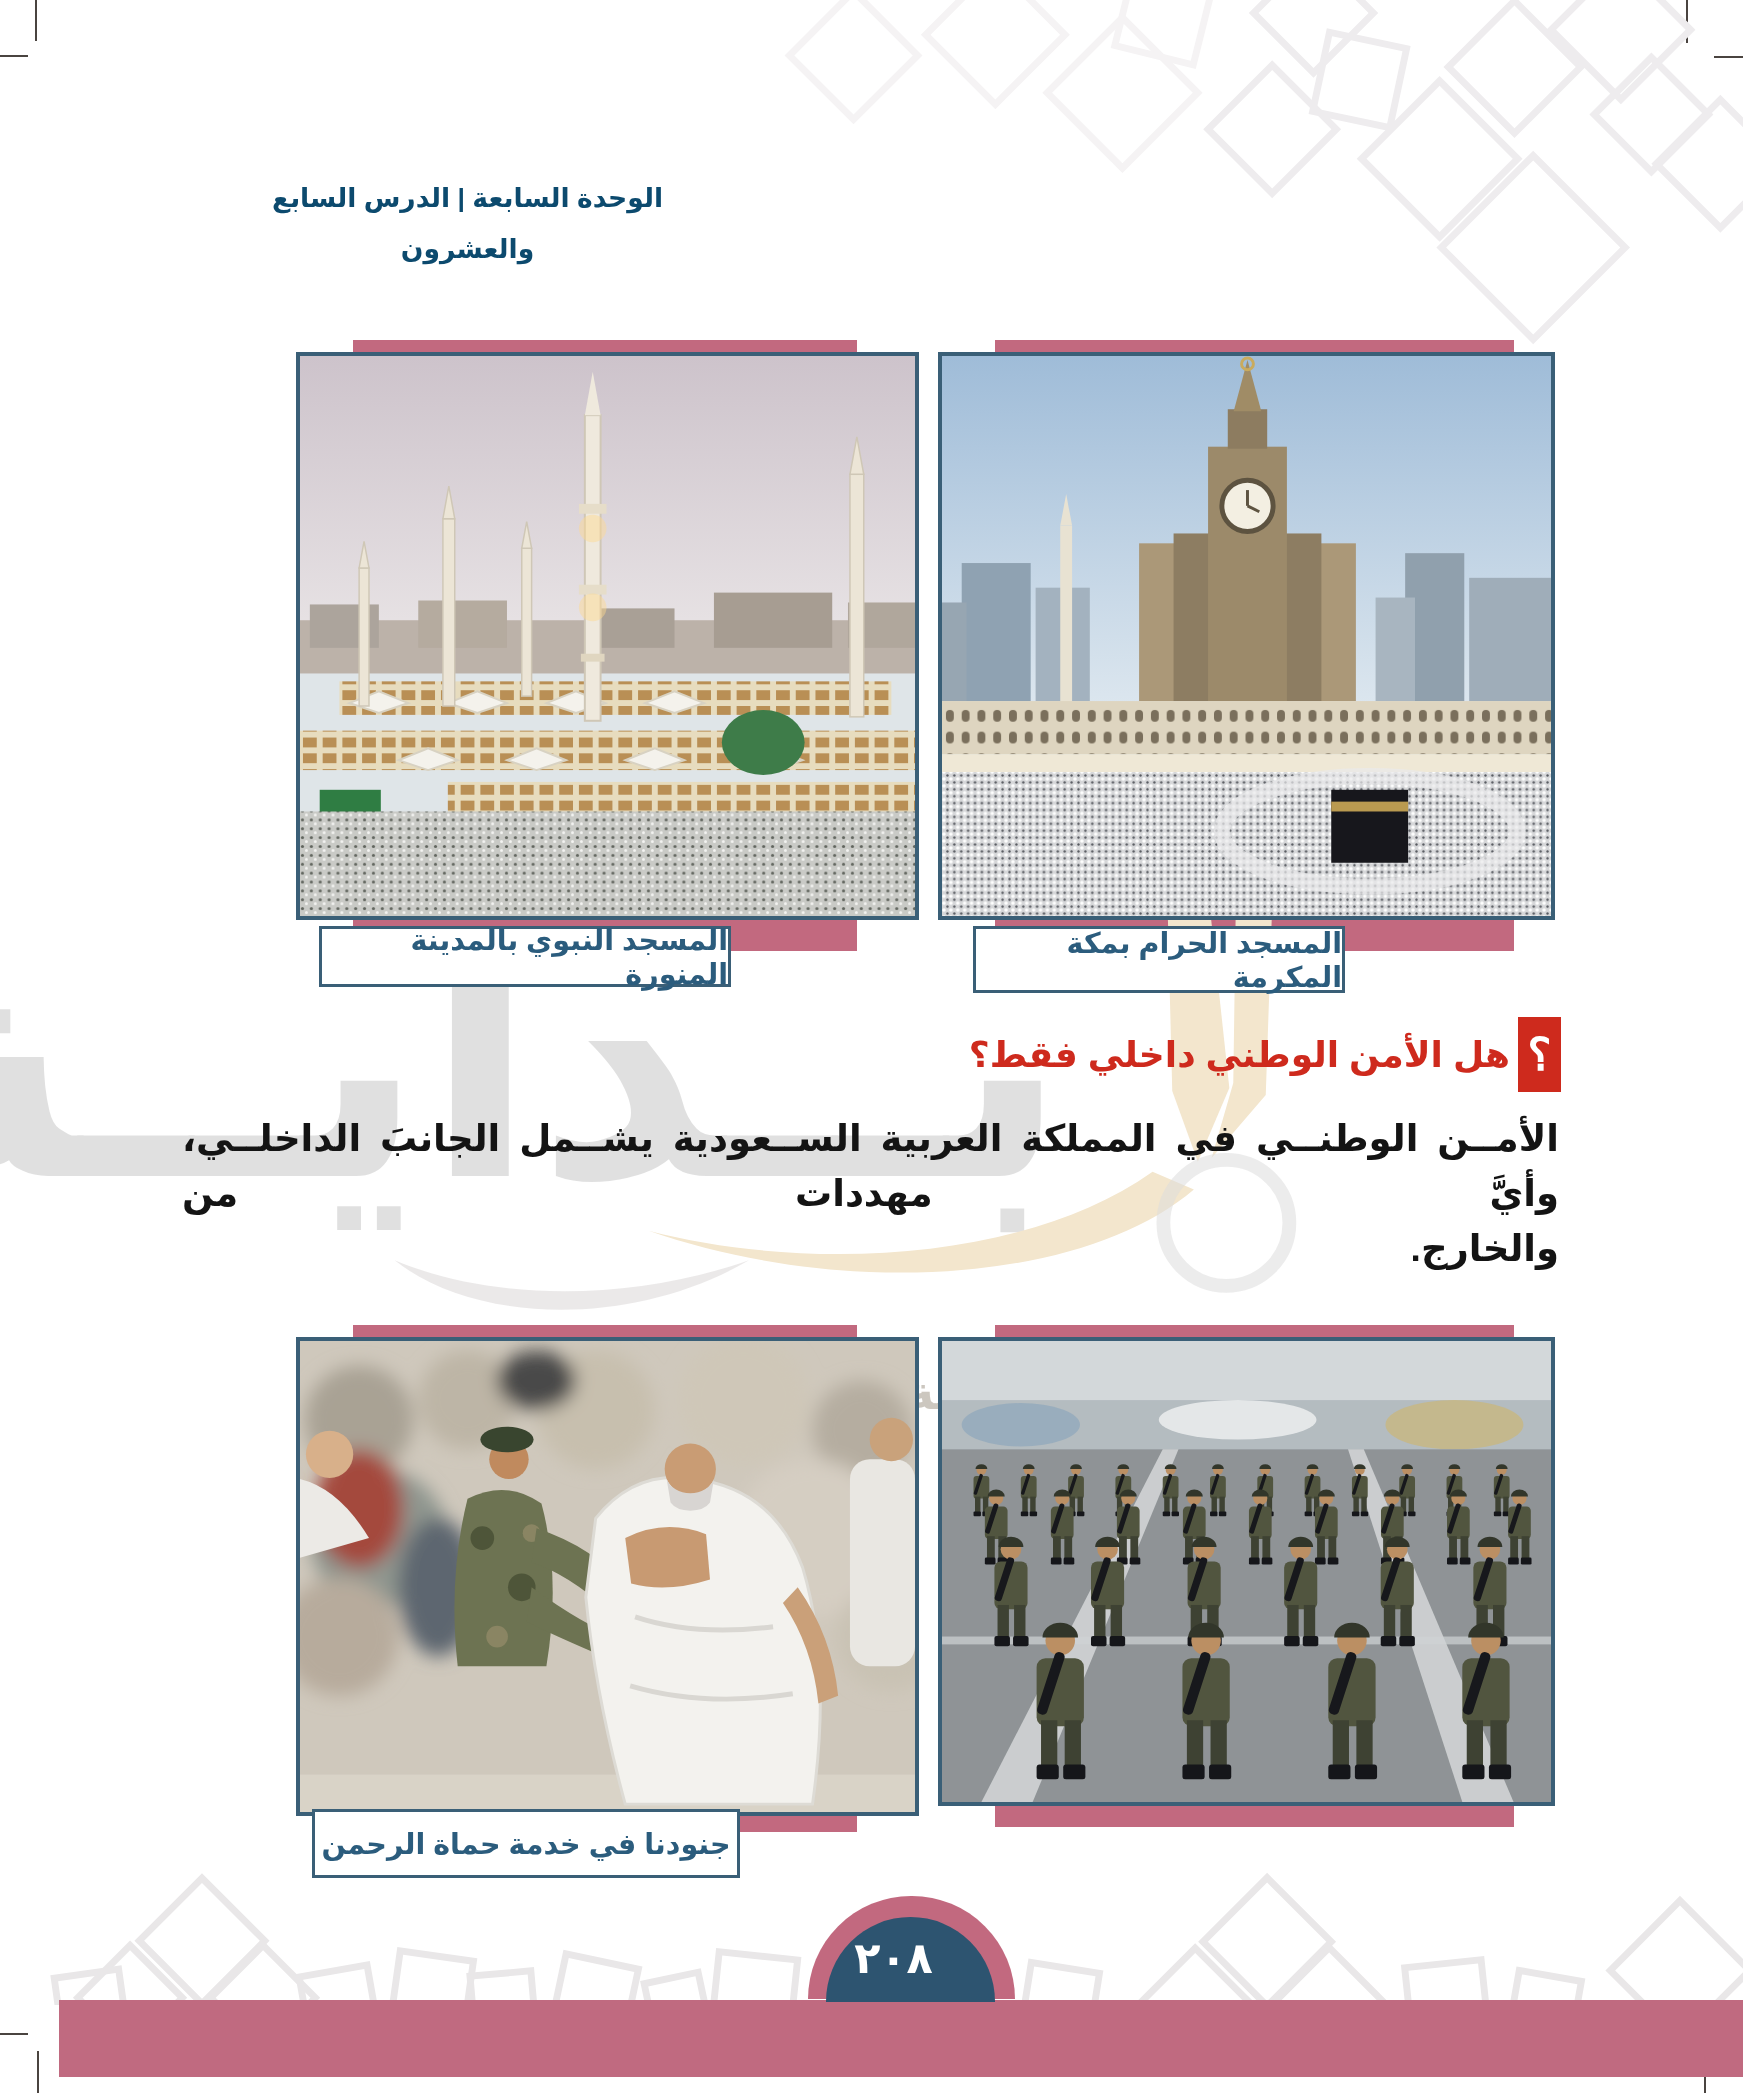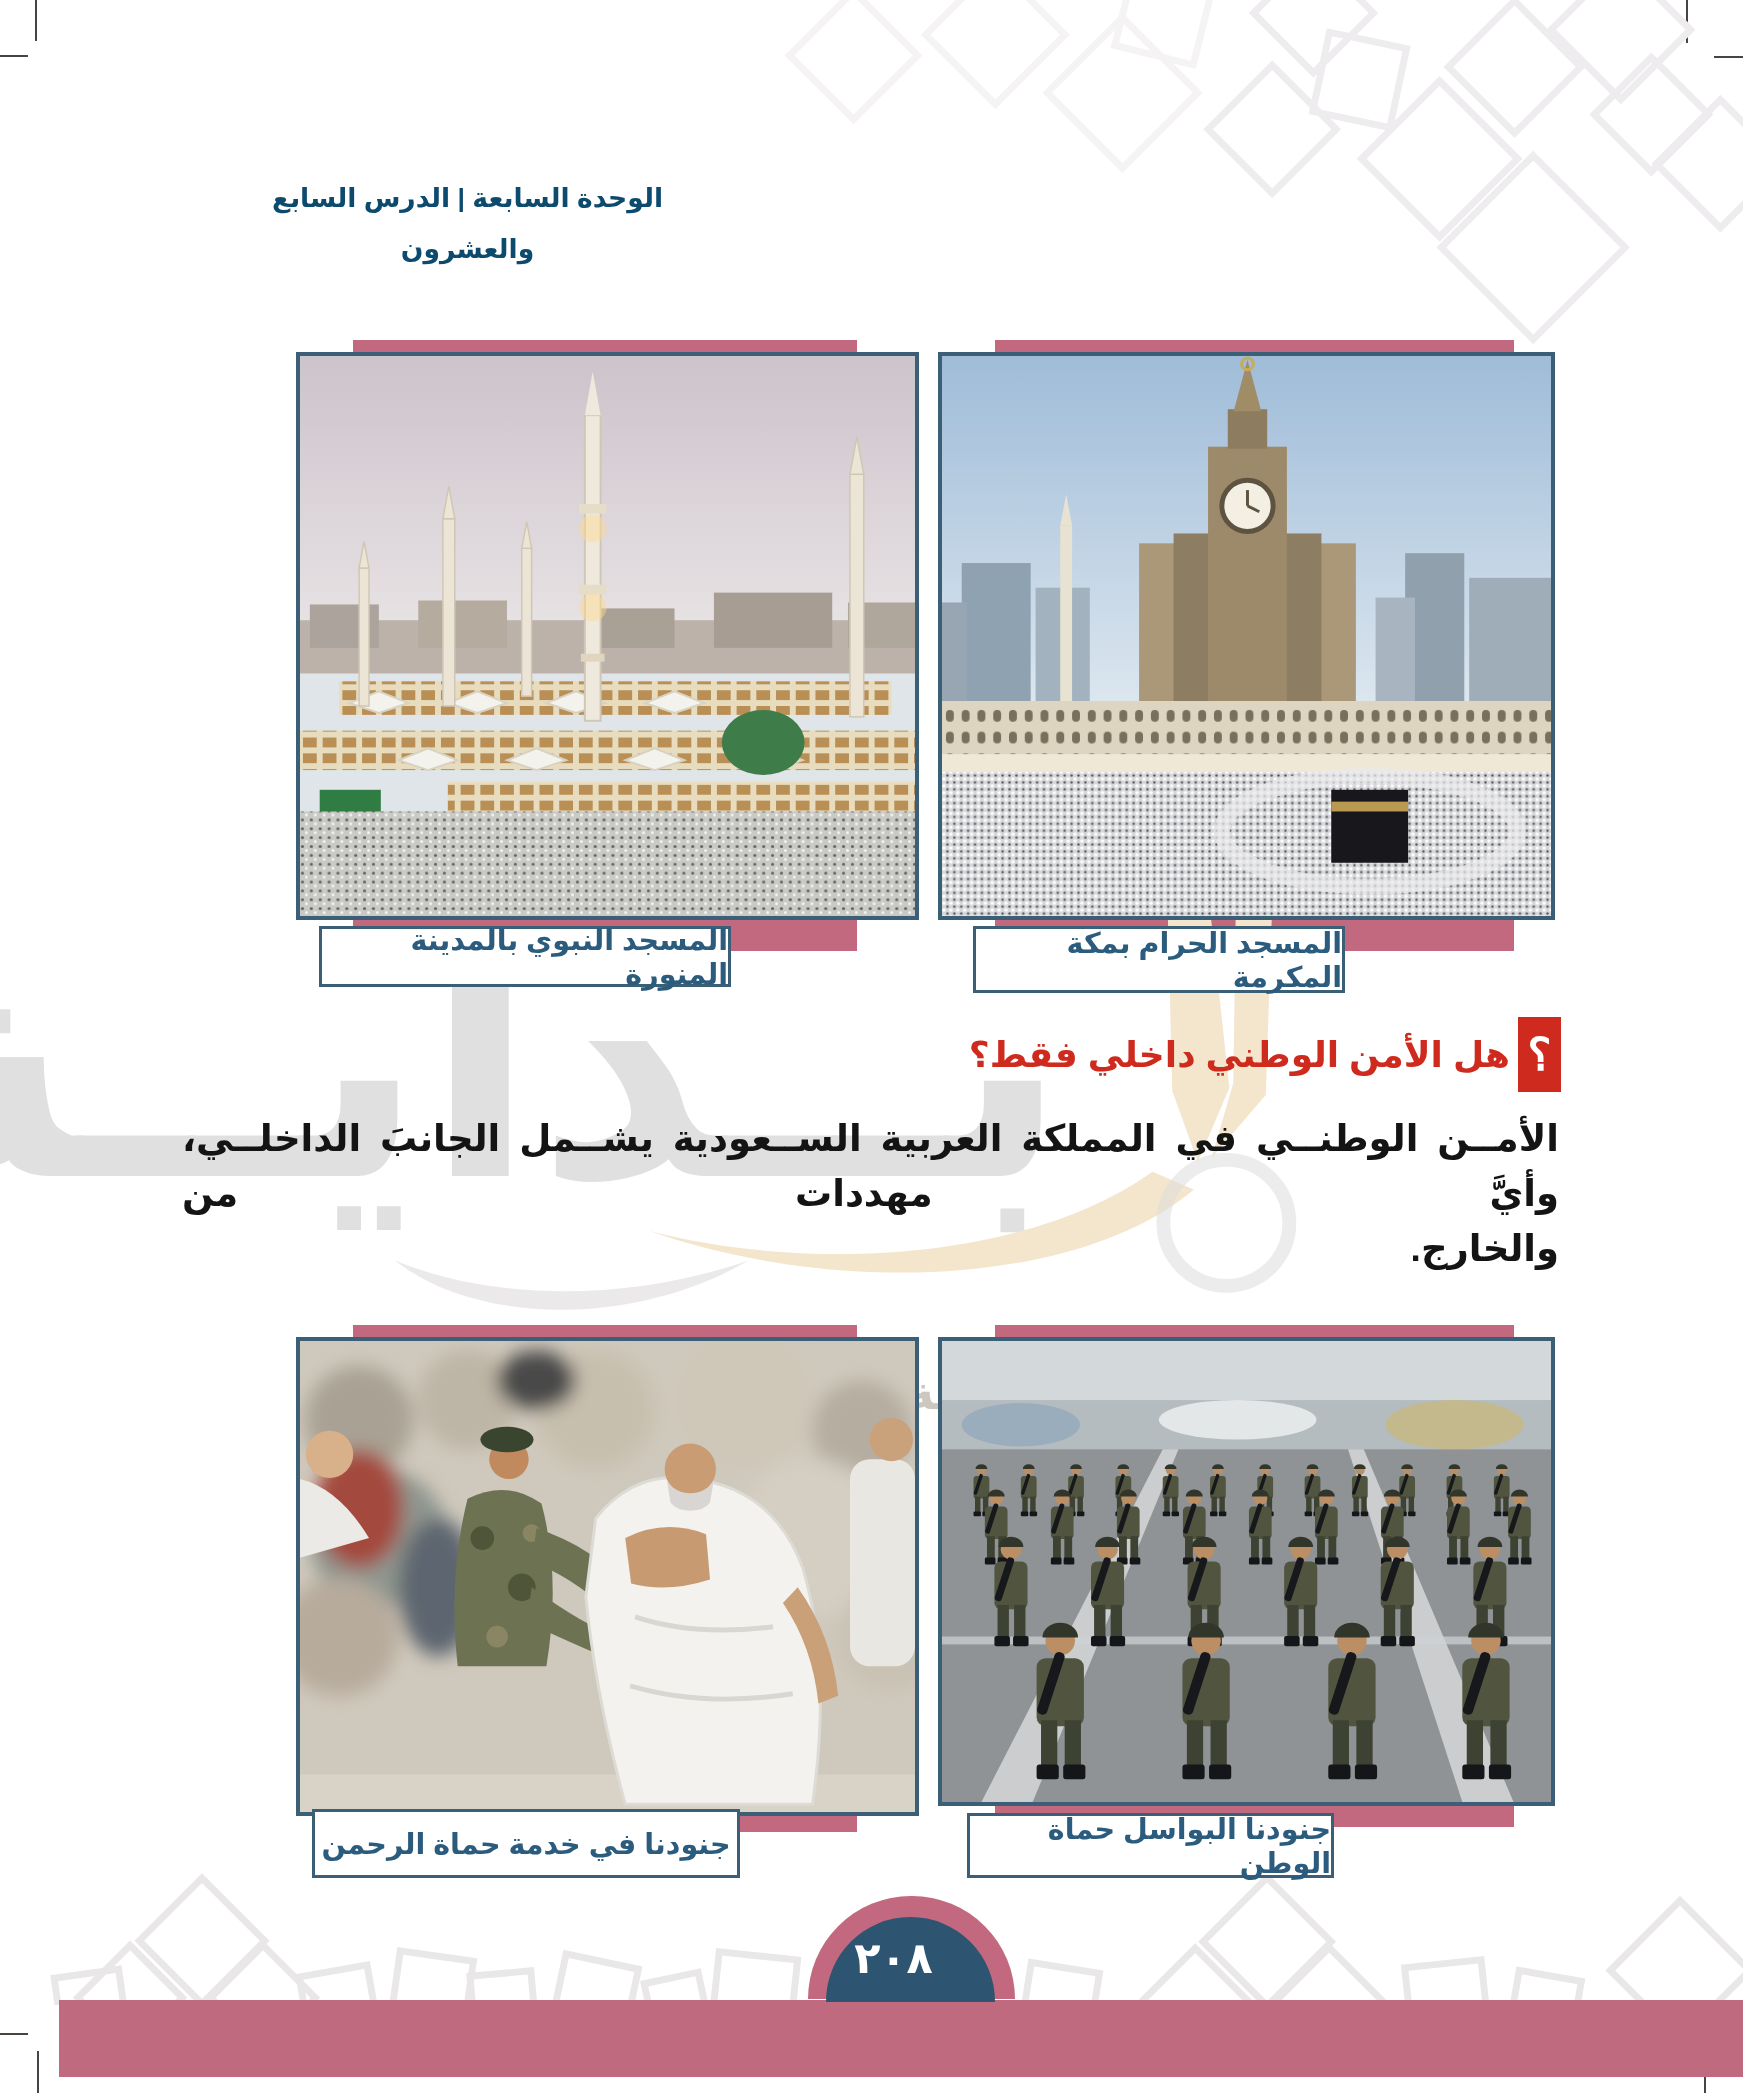"جنودنا البواسل حماة الوطن" div.caption { html: <div> <span>جنودنا البواسل حماة الوطن</span> </div> -> none }
